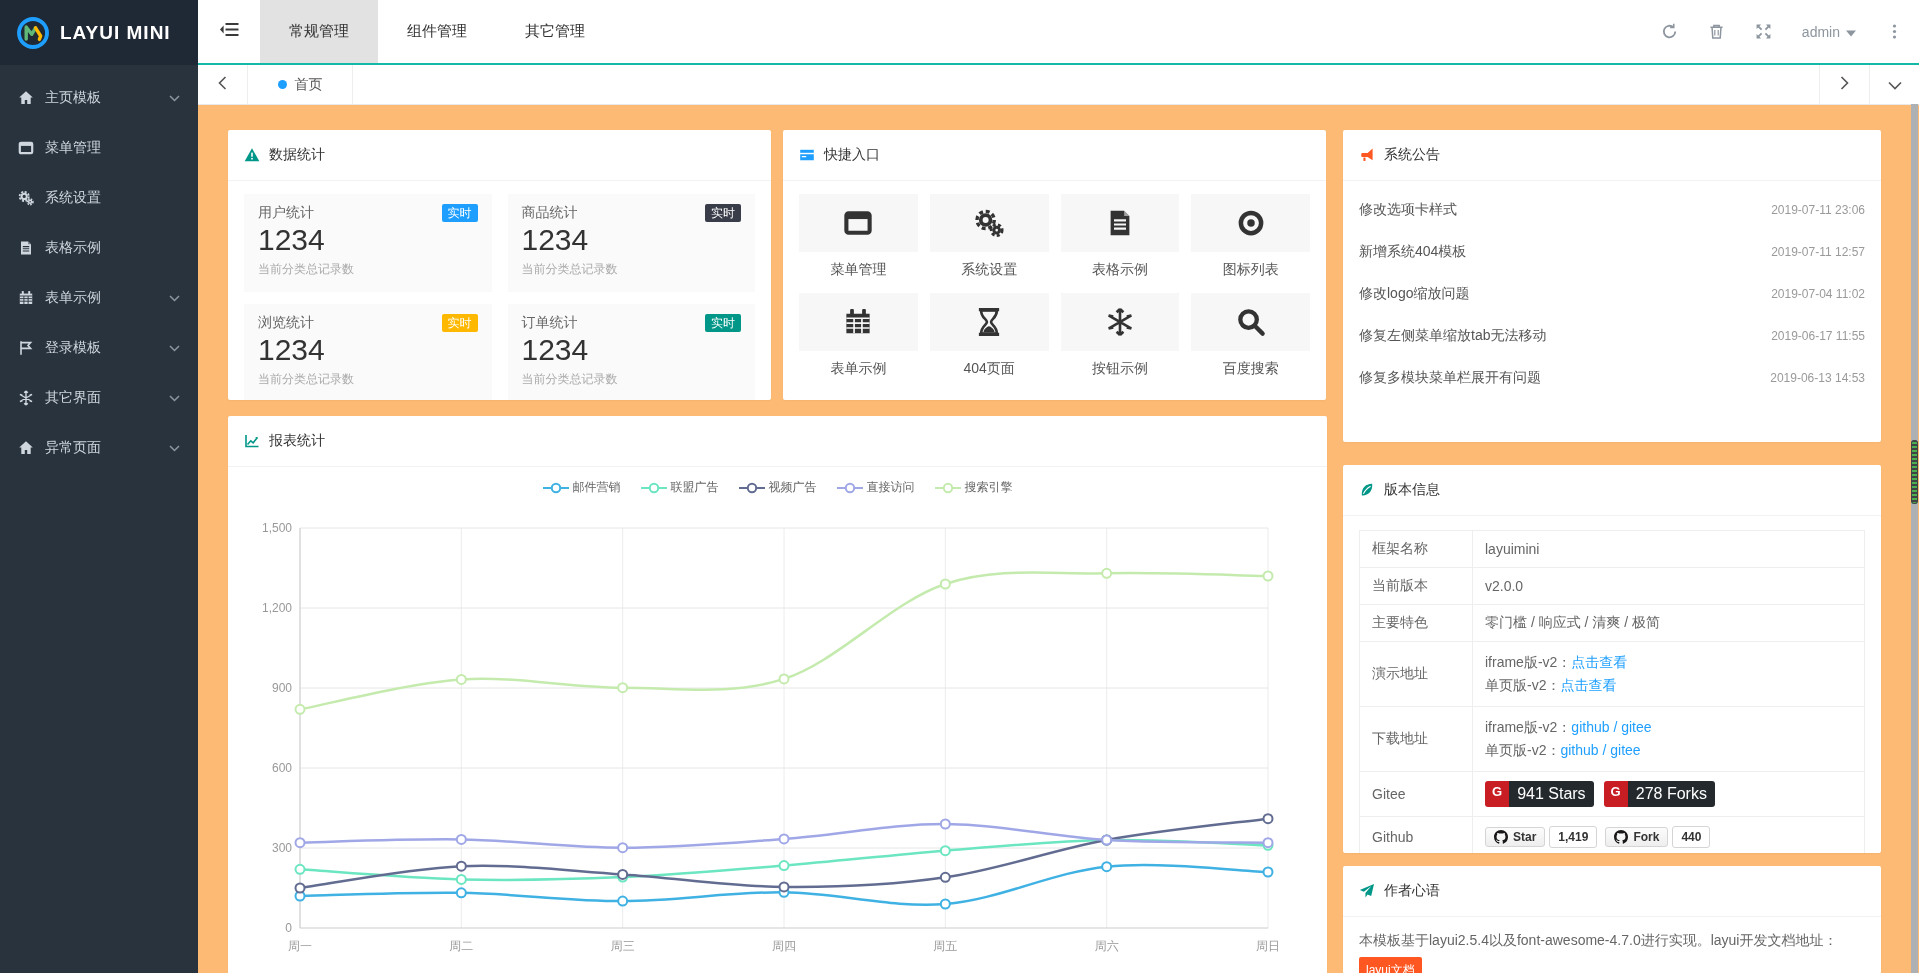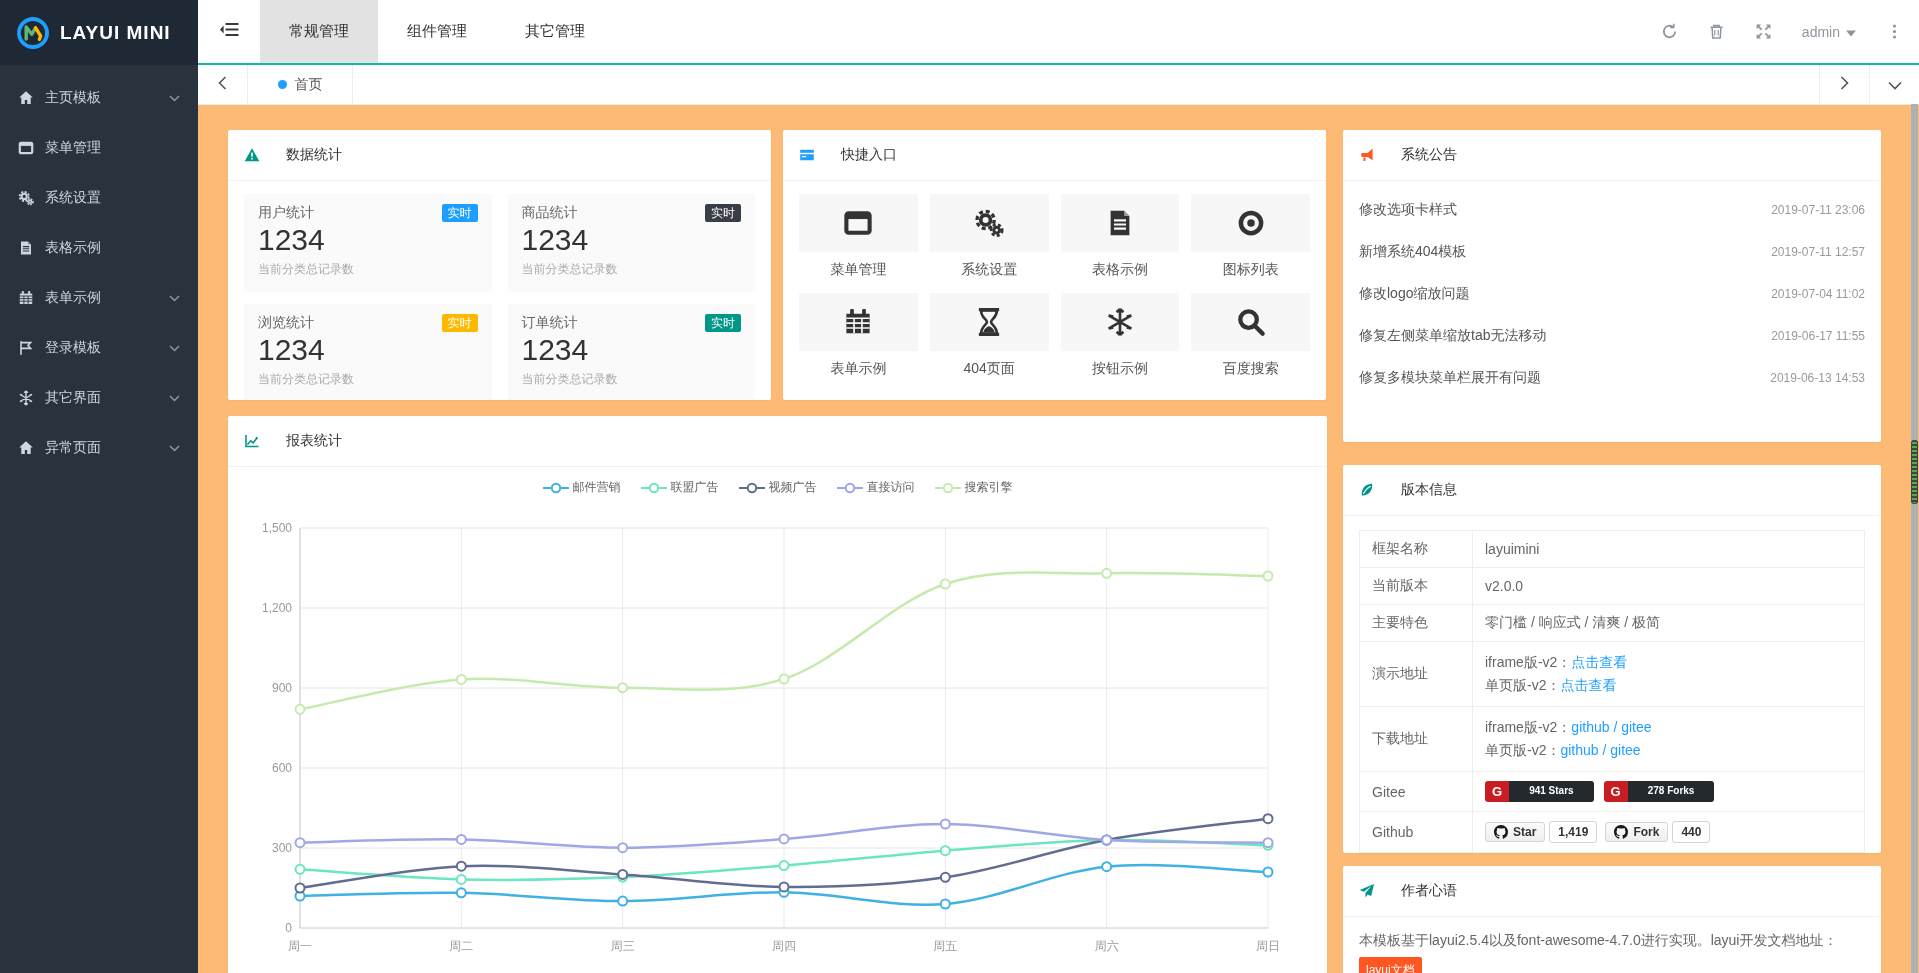"数据统计" .panel-title { gap: 26px -> 9px }
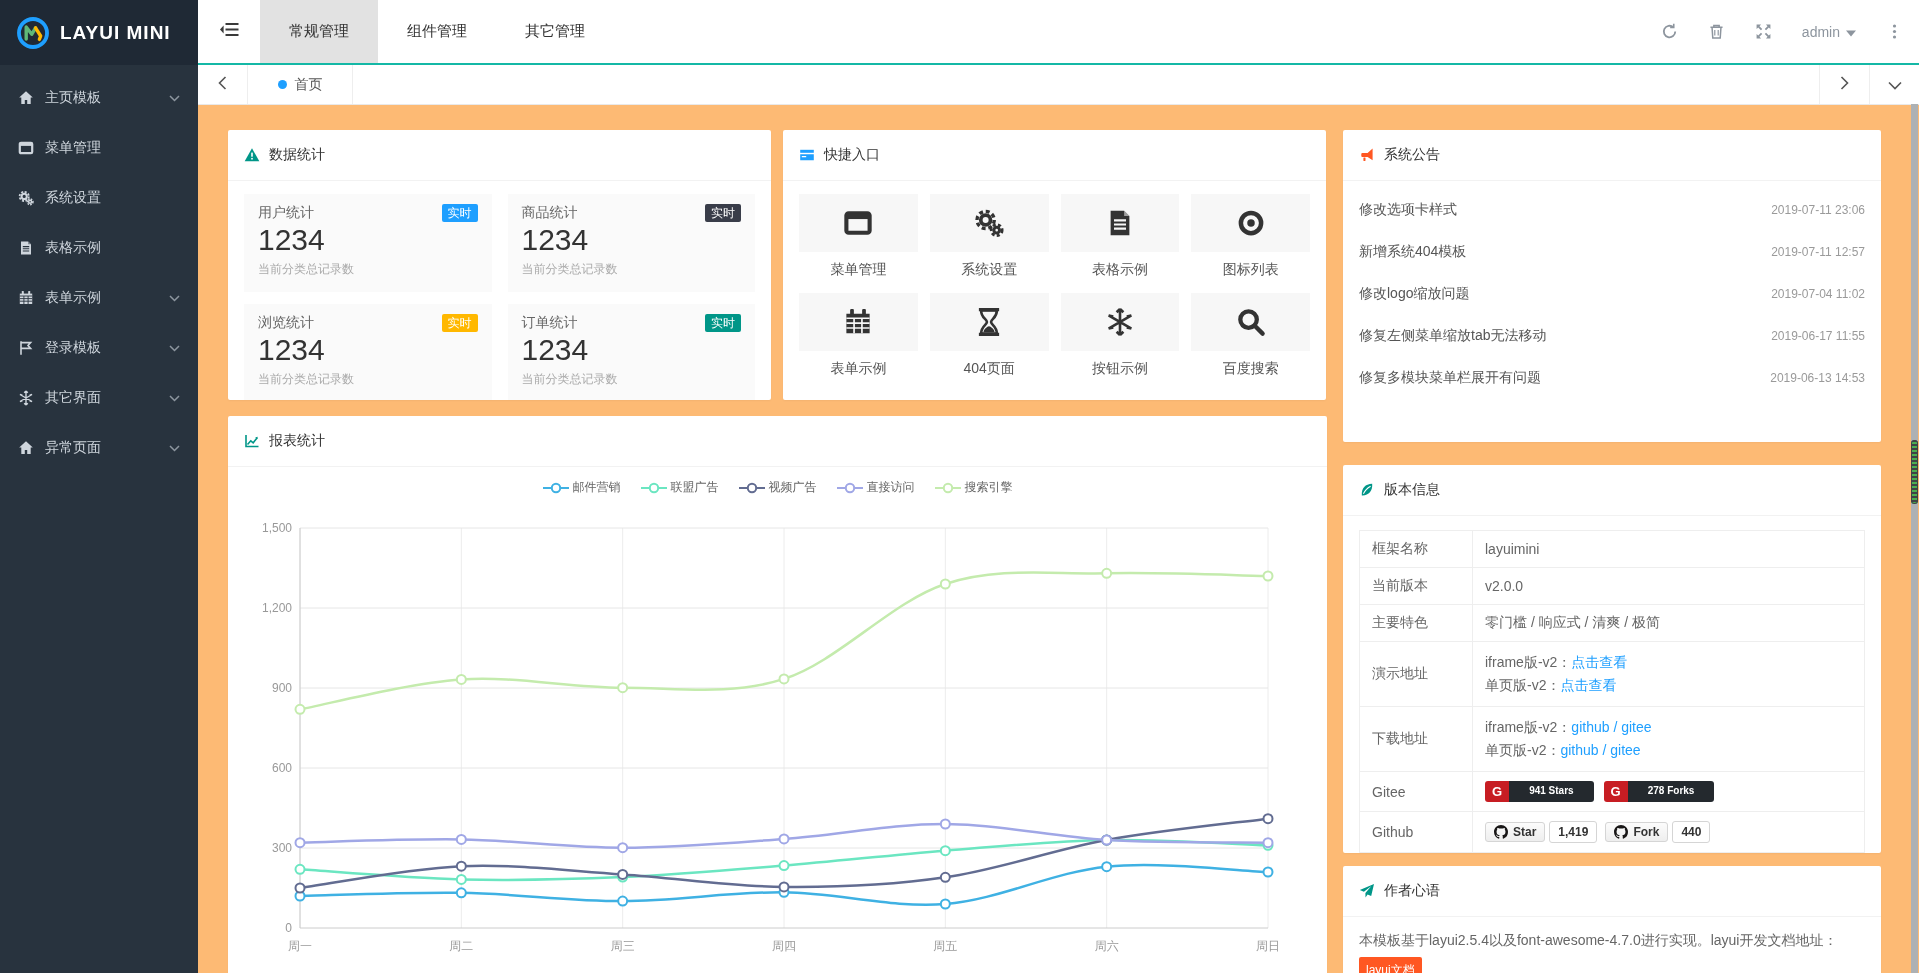"941 Stars" .gitee-txt { font-size: 10px -> 16px; font-weight: bold -> normal; padding: 4px 20px -> 4px 8px }
